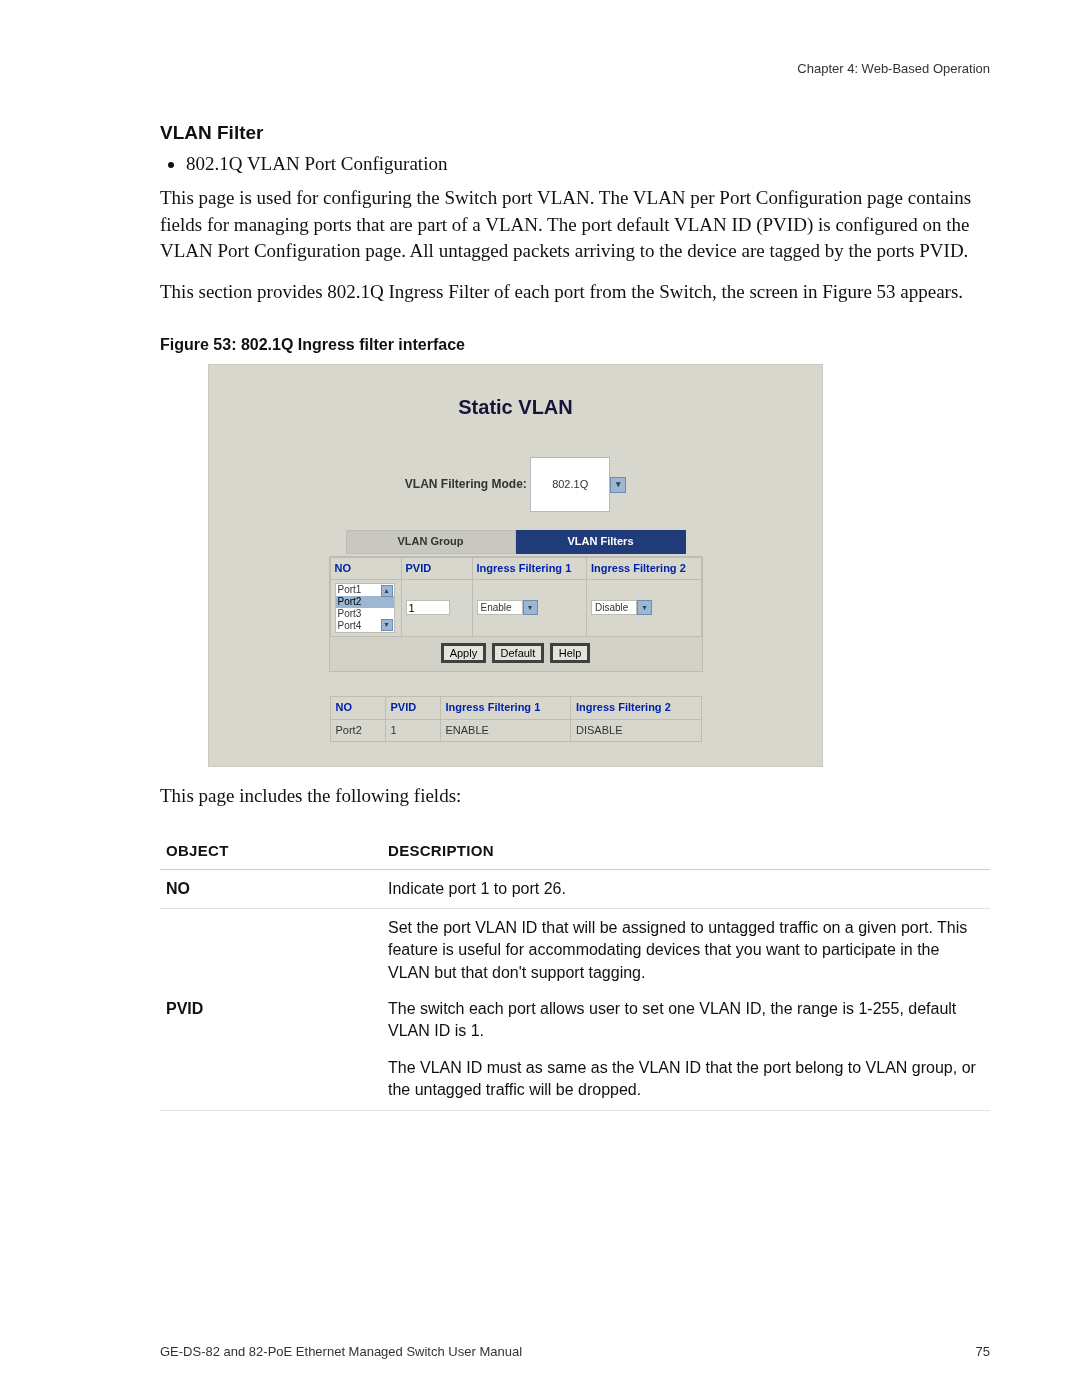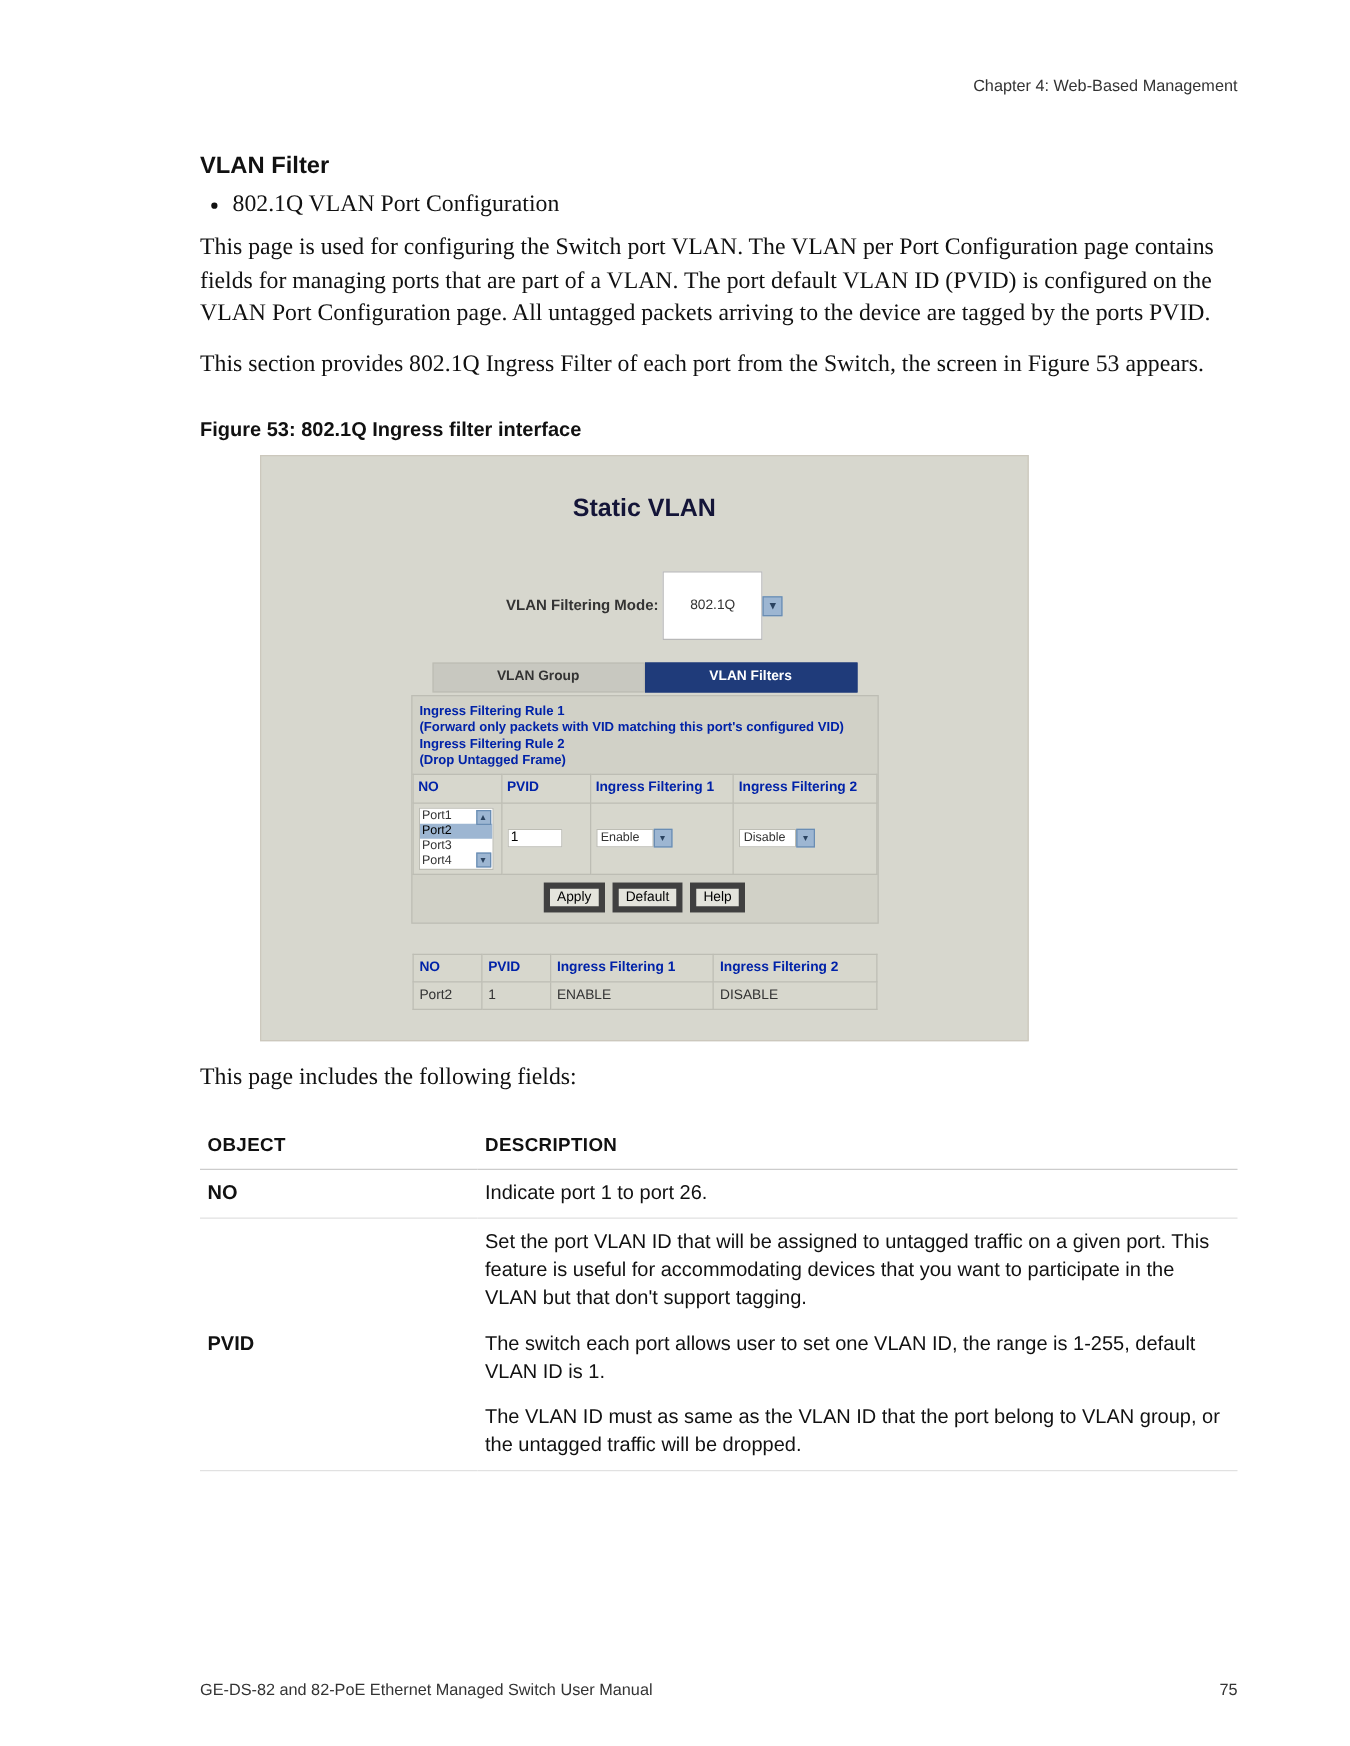"Chapter 4: Web-Based Management" div.running-header { text: Management -> Operation }
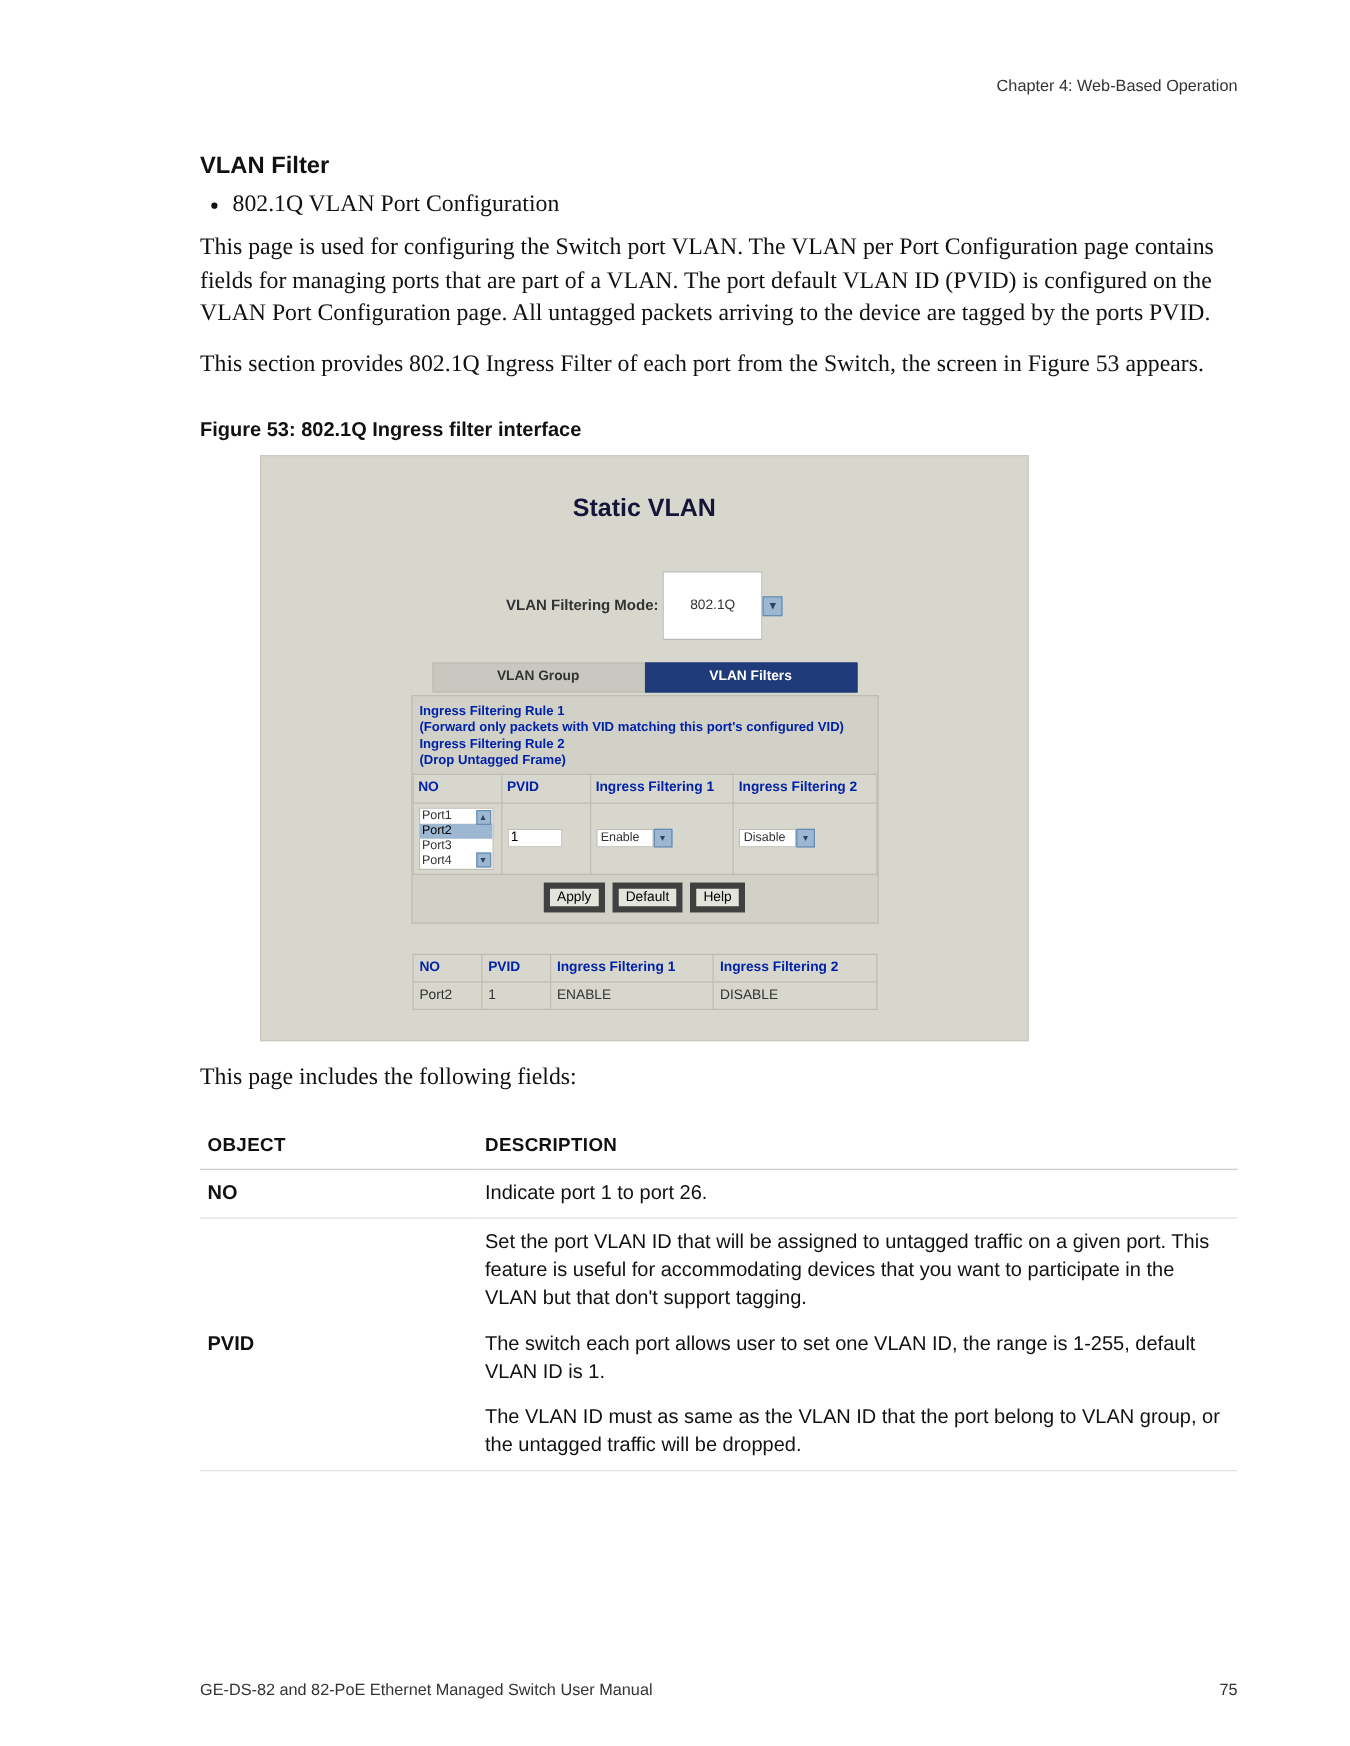"Ingress Filtering Rule 1" div.sv-rule-text { html: <div> <div>Ingress Filtering Rule 1</div> <div>(Forward only packets with VID matching this port's configured VID)</div> <div>Ingress Filtering Rule 2</div> <div>(Drop Untagged Frame)</div> </div> -> none }
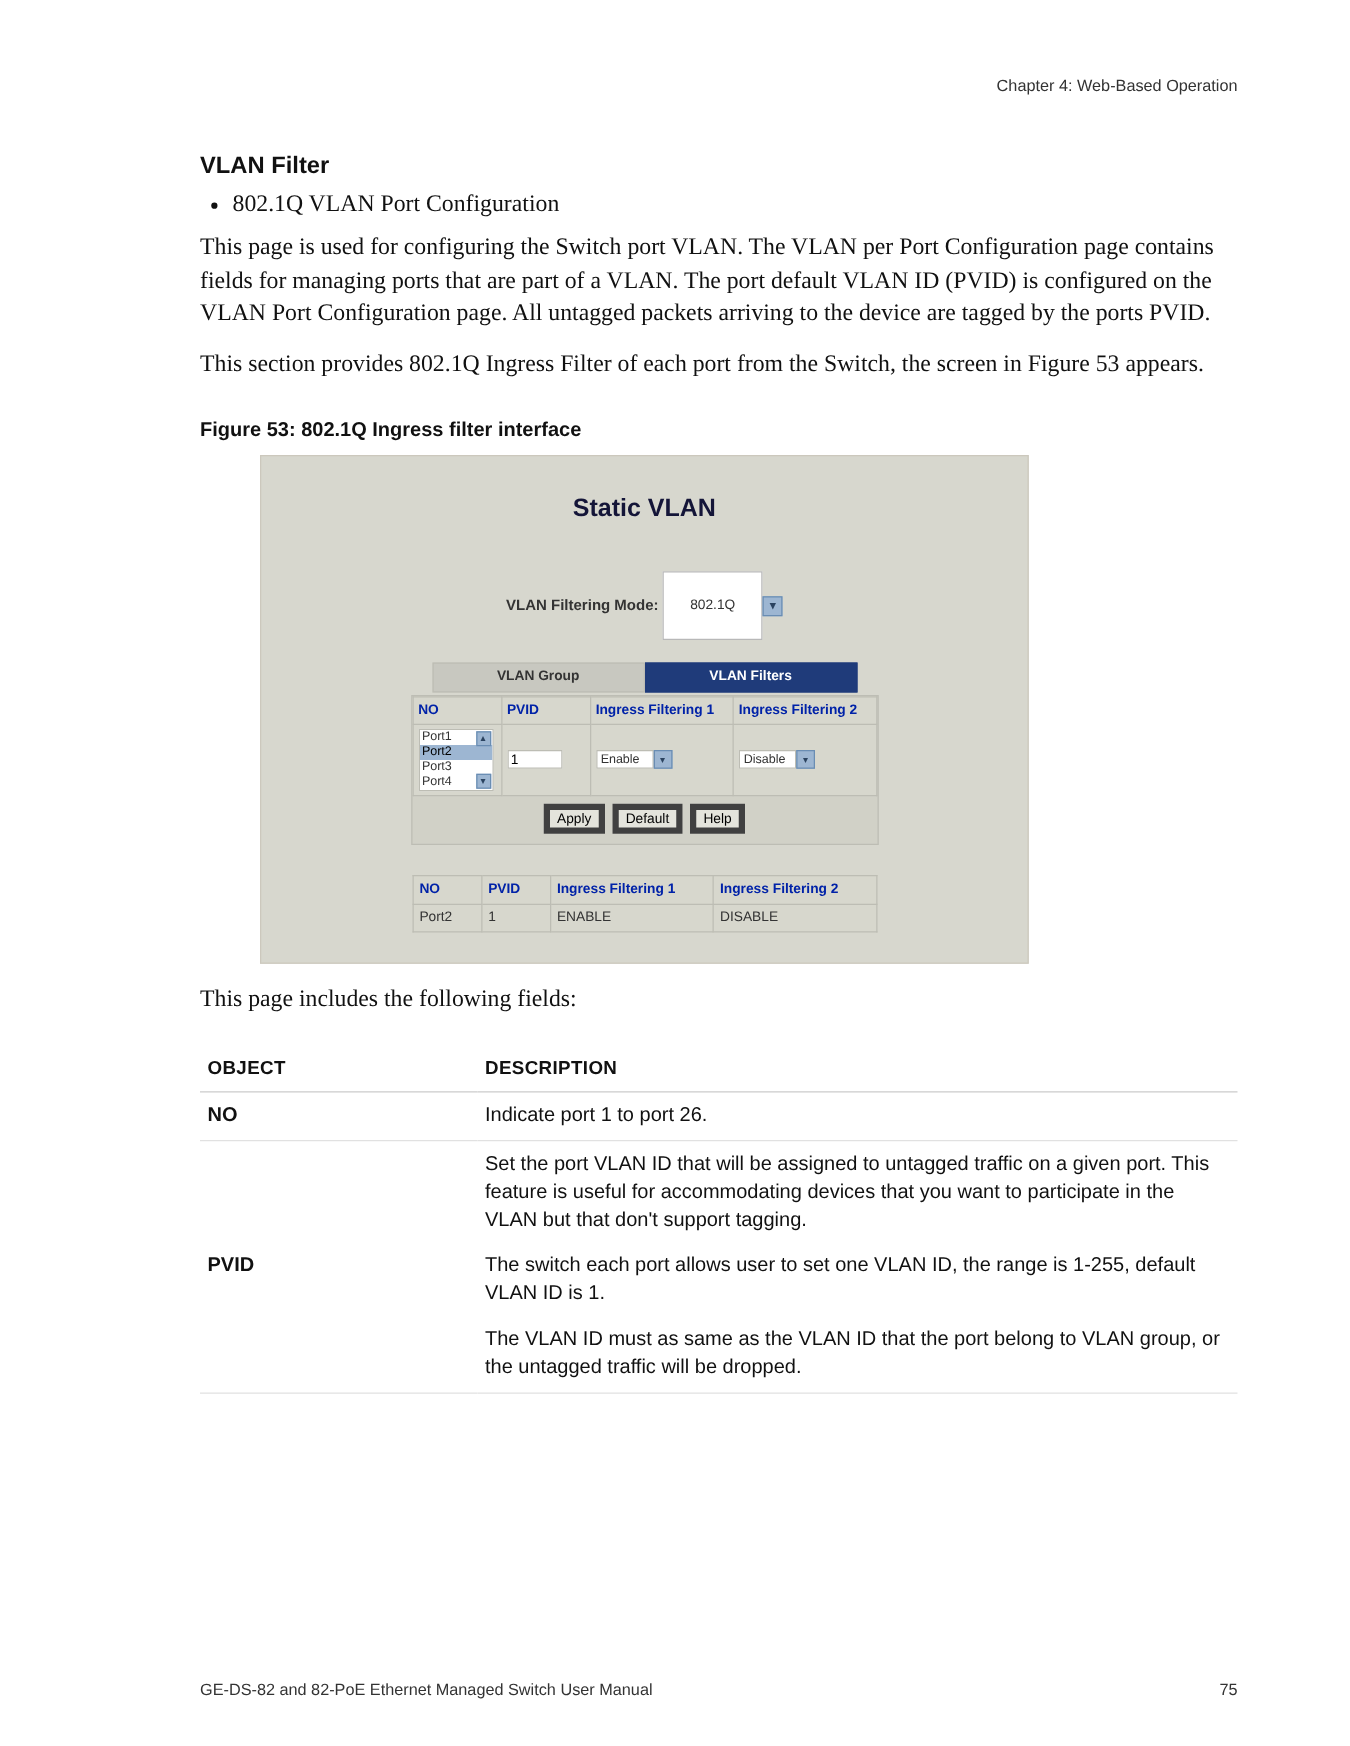"Apply" .sv-btn { border: 5px solid #404040 -> 3px solid #404040 }
